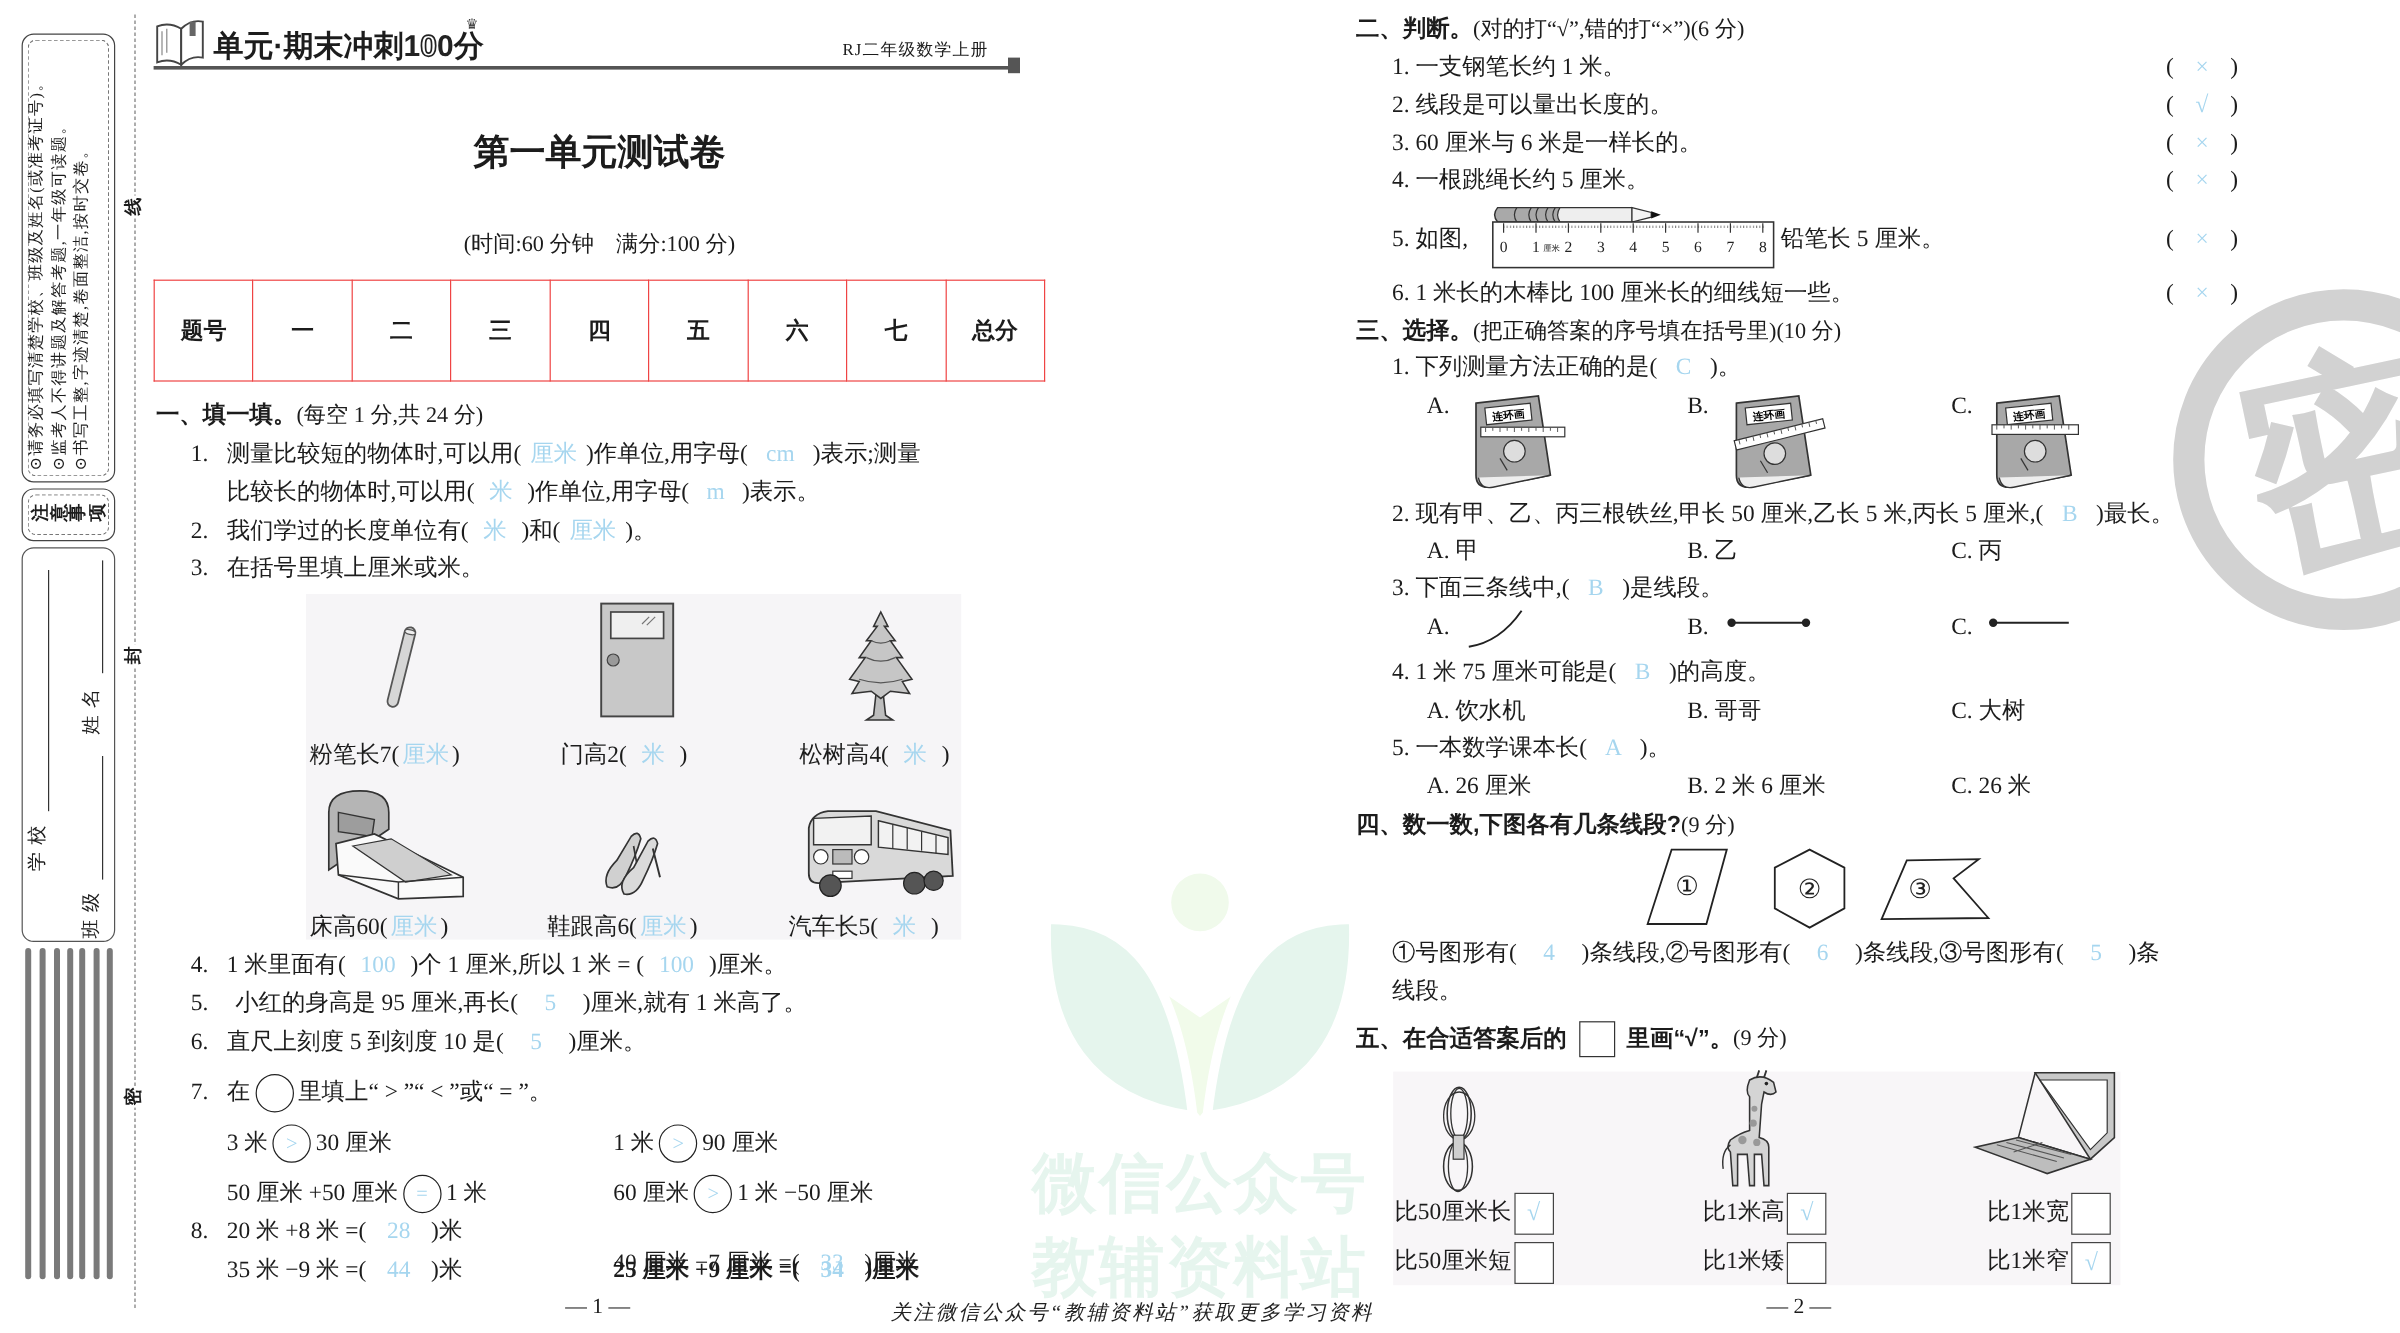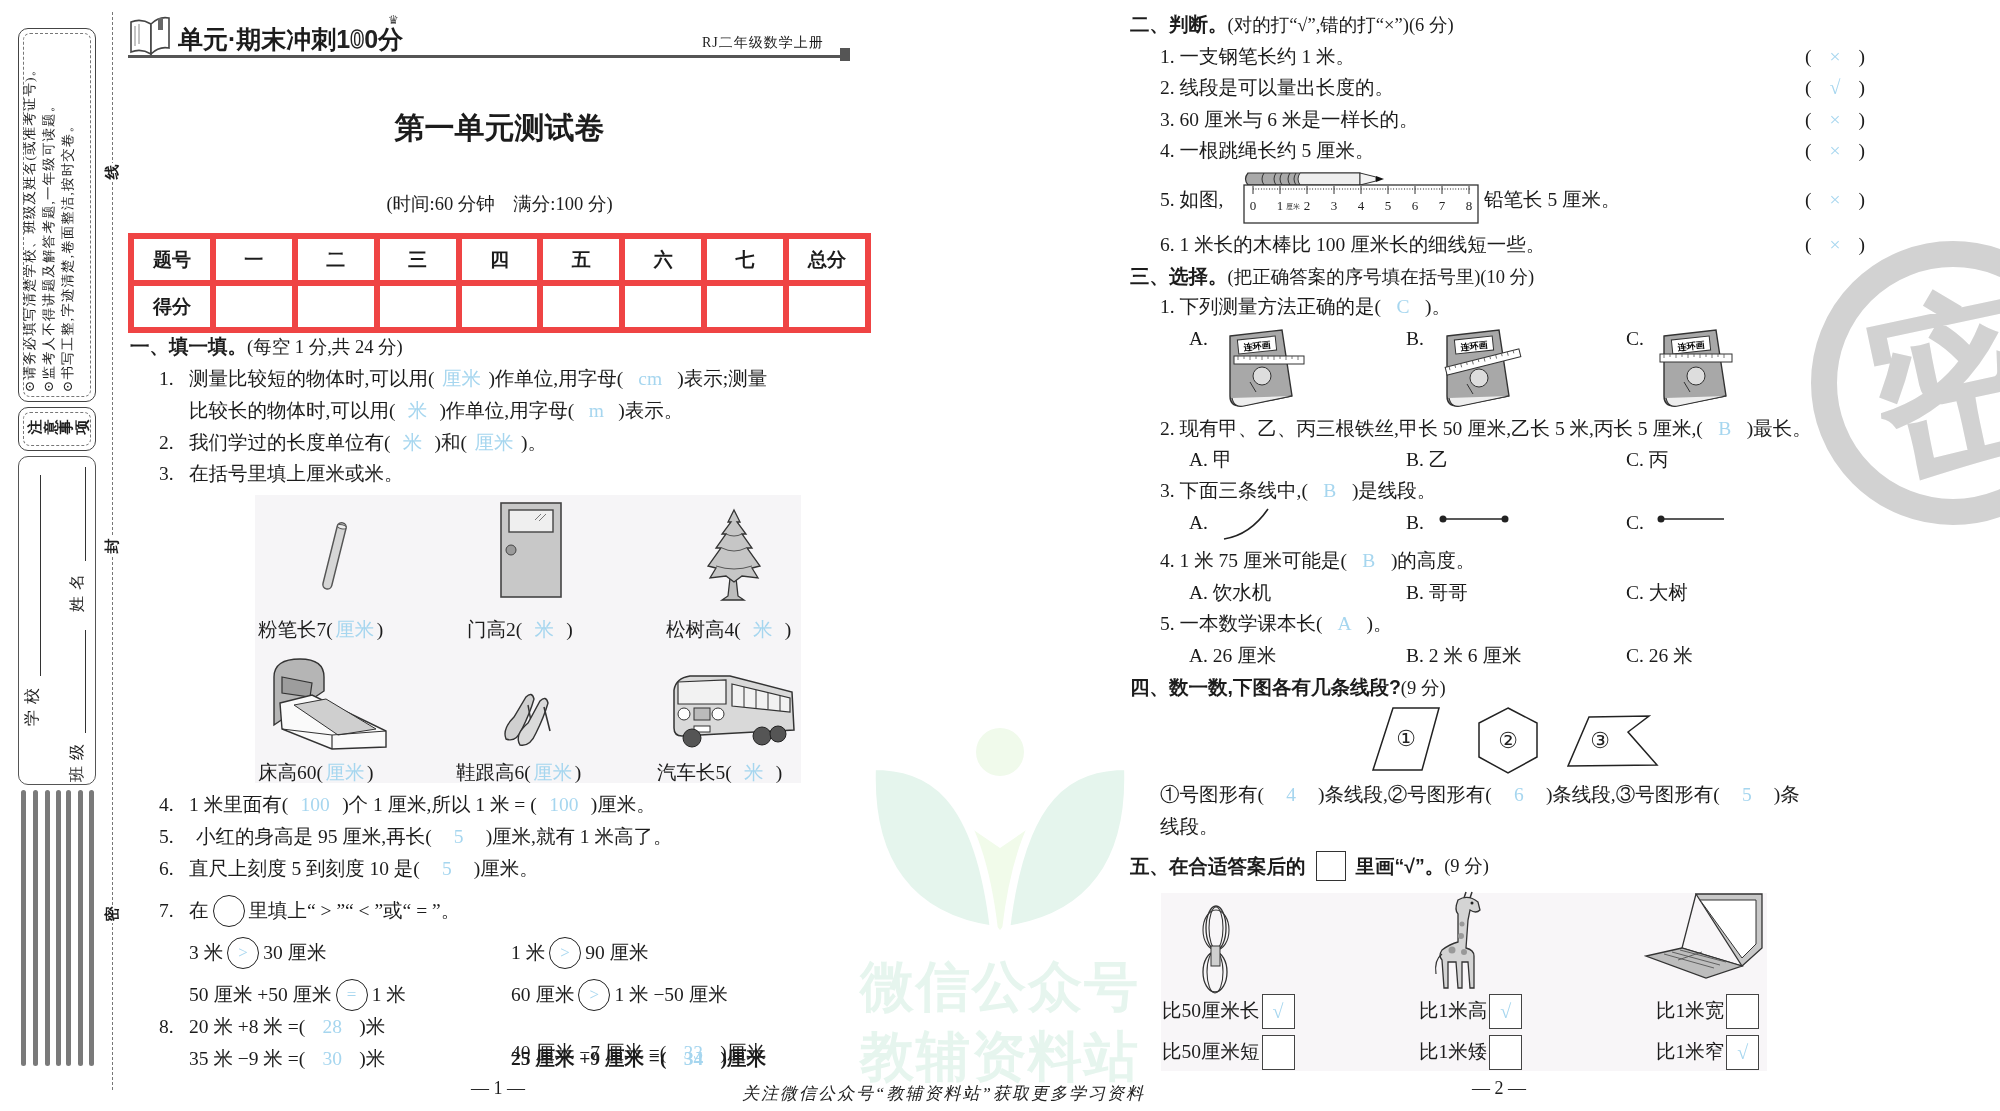"题号" table.score td { border: 6px solid #ef4444 -> 1px solid #ef4444 }
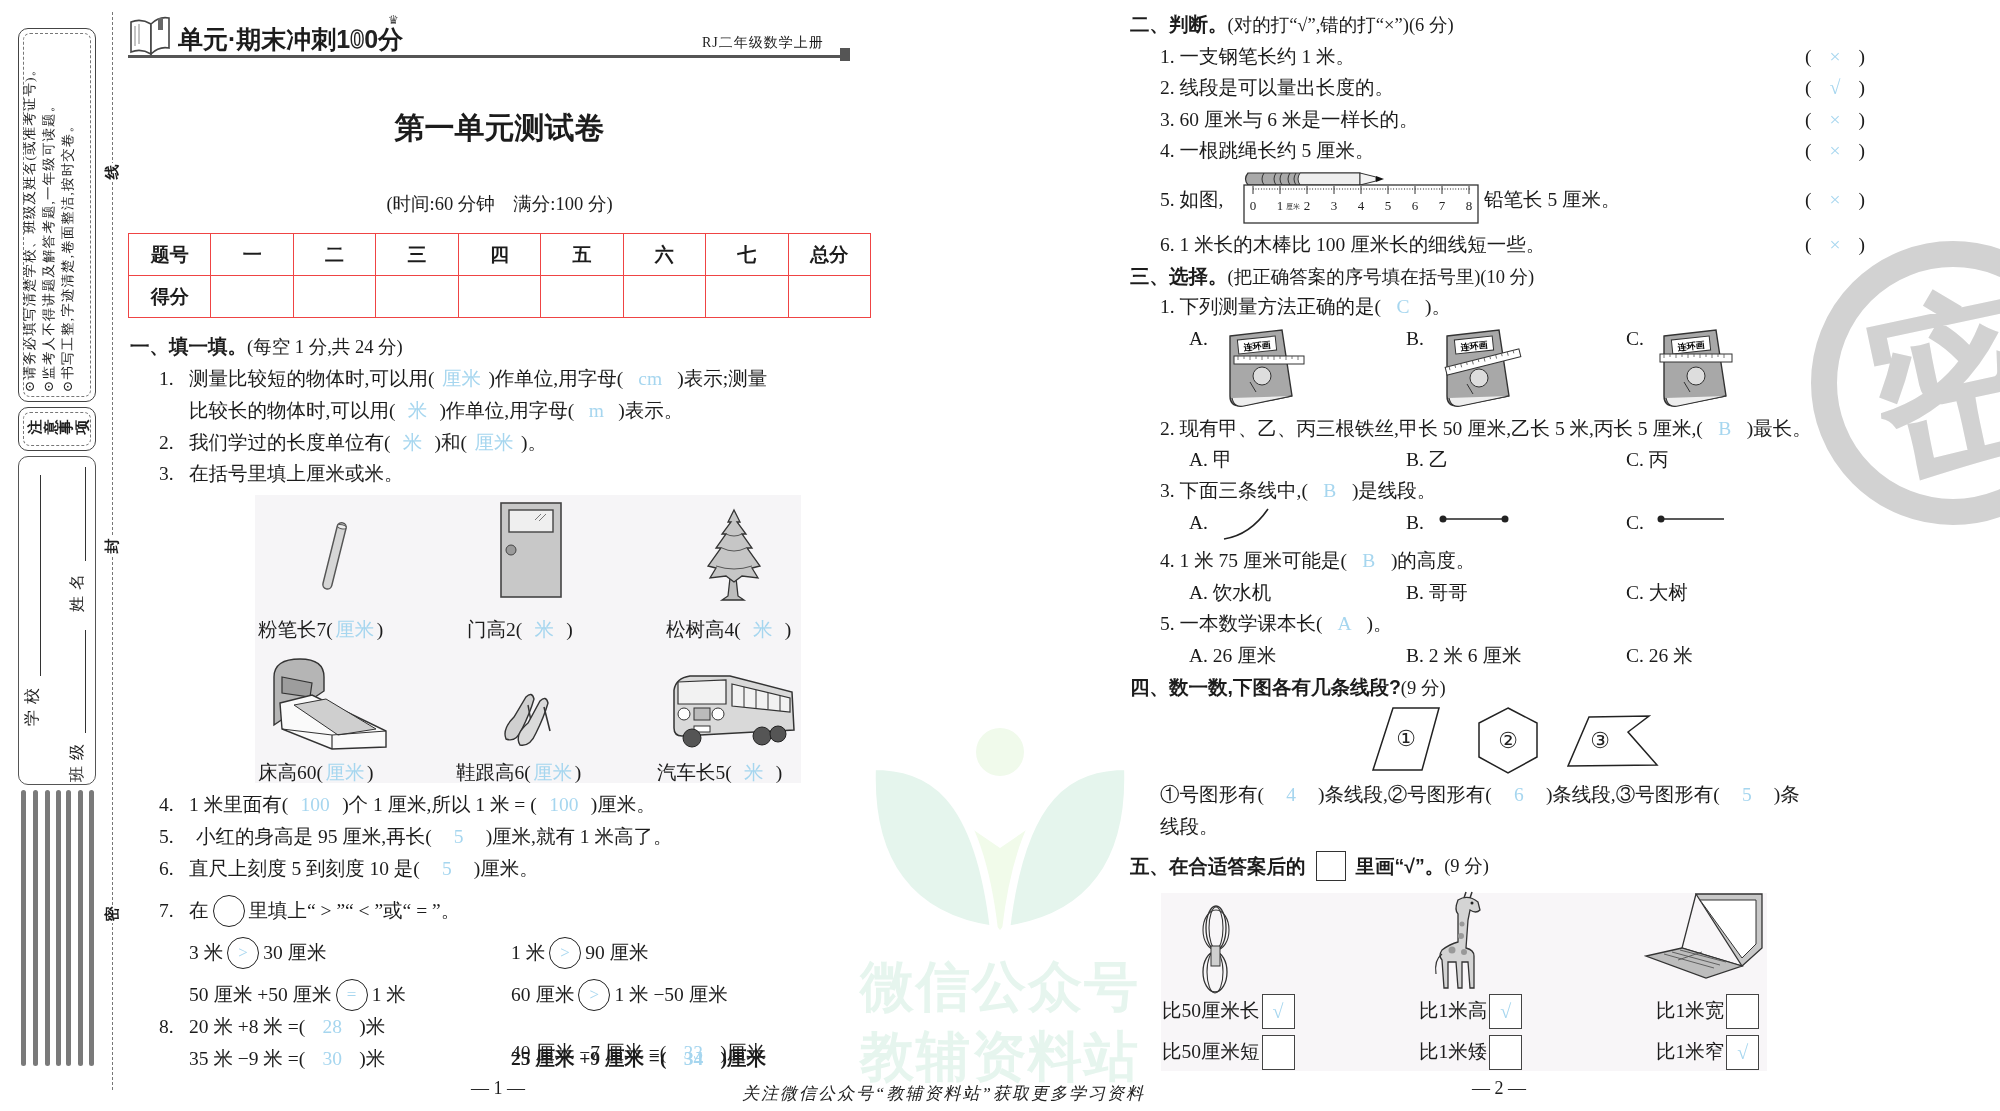"得分" tr { html: <tr> <td>得分</td> <td></td> <td></td> <td></td> <td></td> <td></td> <td></td> <td></td> <td></td> </tr> -> none }
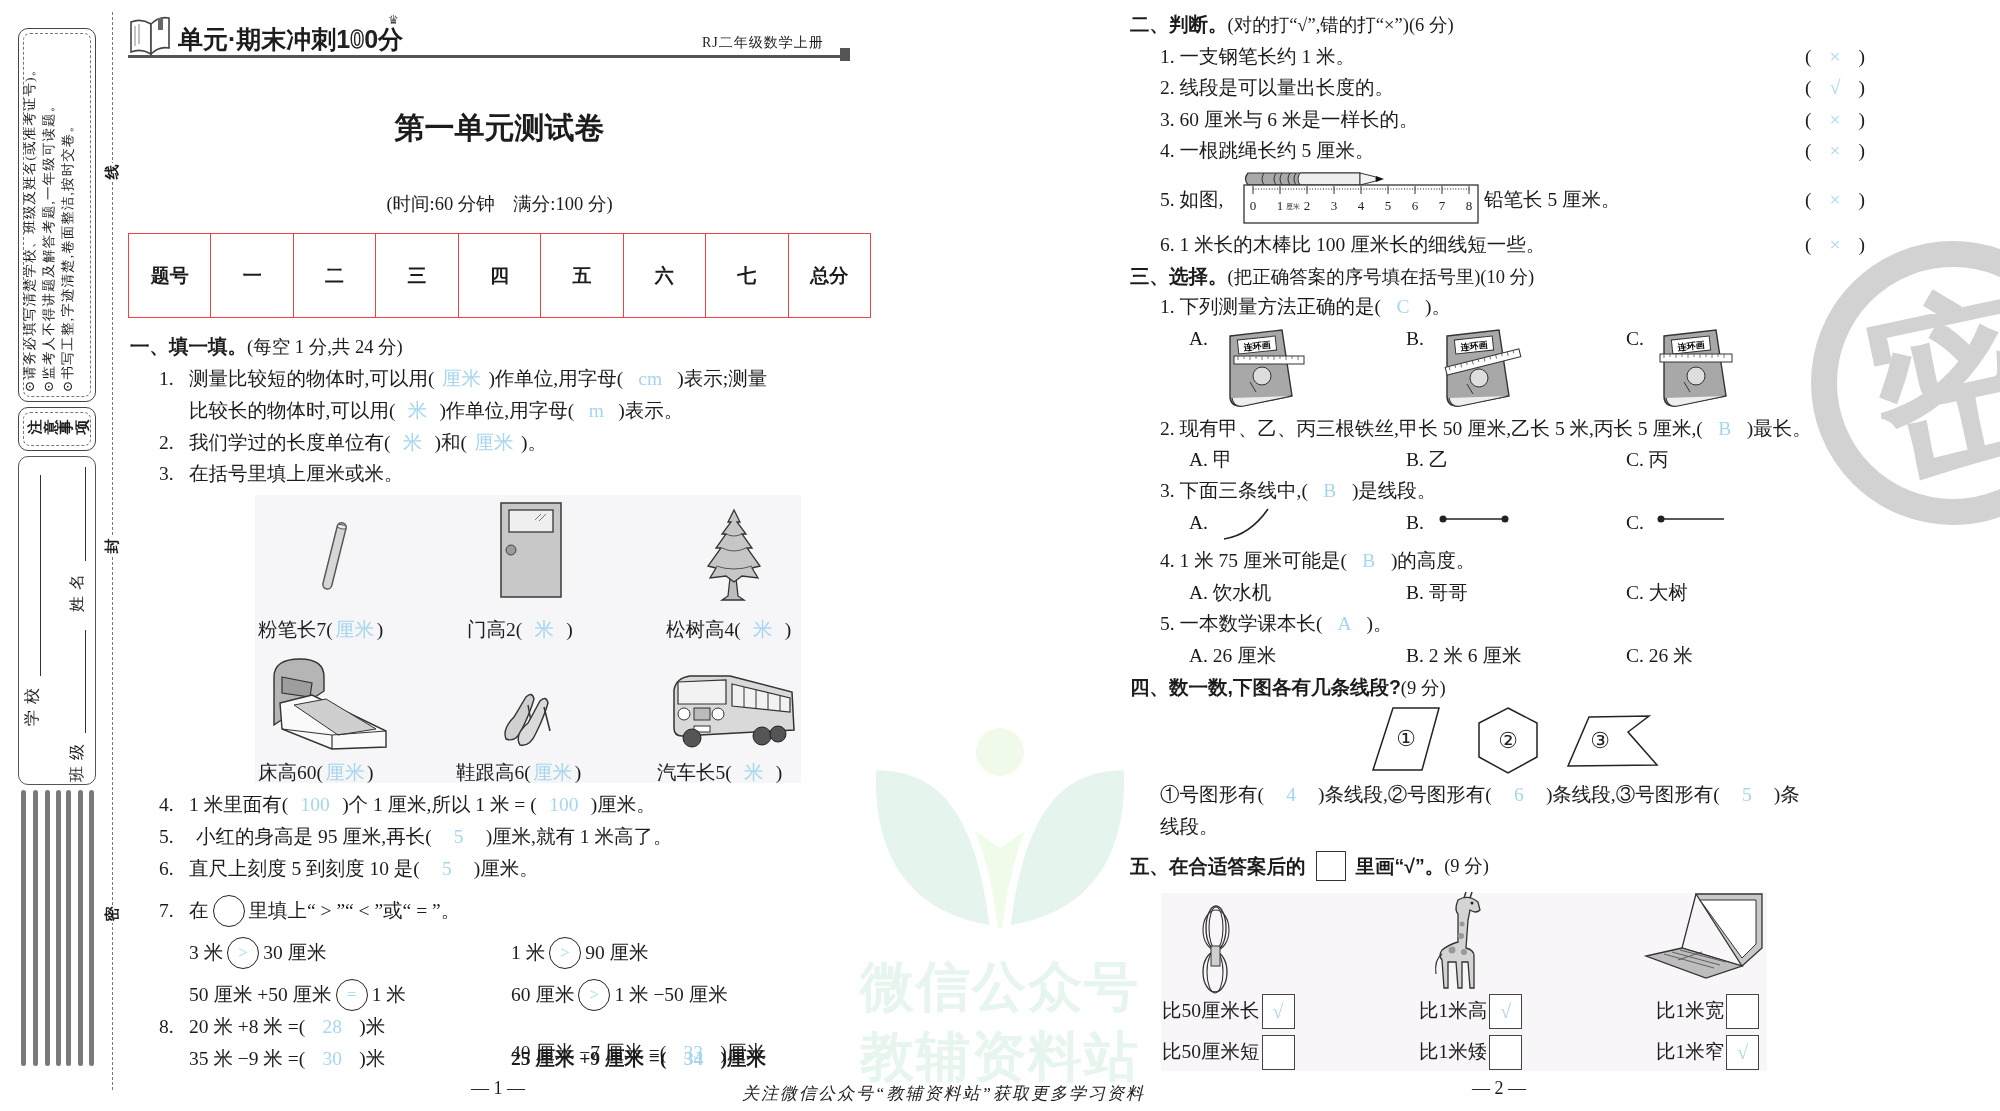"30" span.ans { text: 30 -> 44 }
